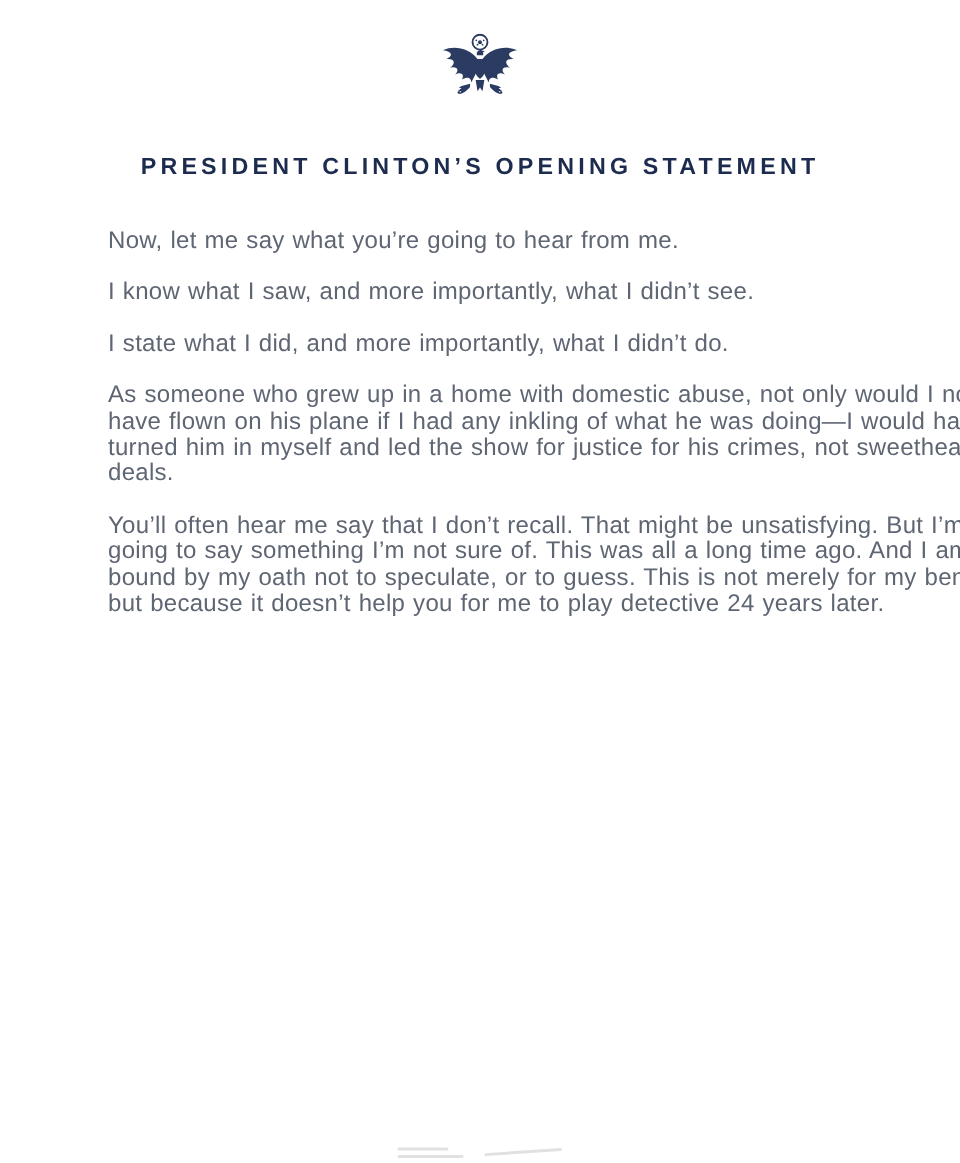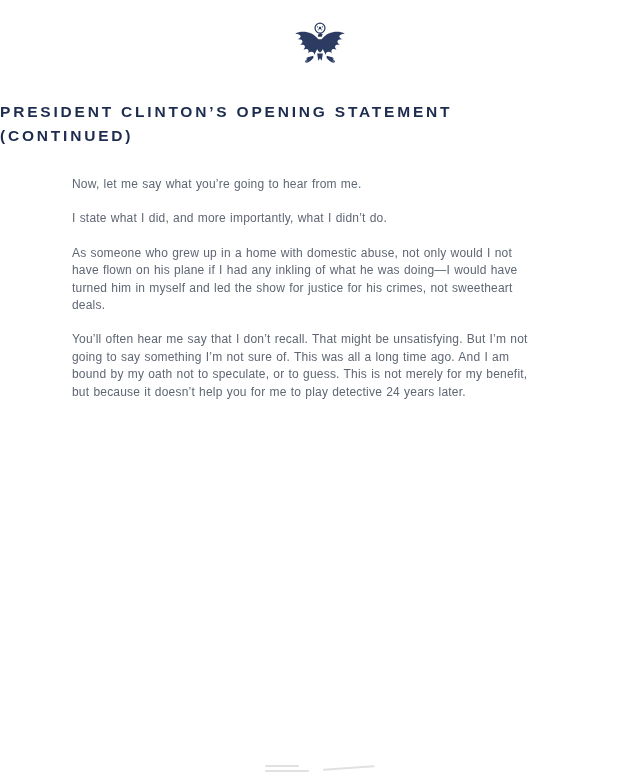"PRESIDENT CLINTON’S OPENING STATEMENT" .doc-title { text-align: none -> center }
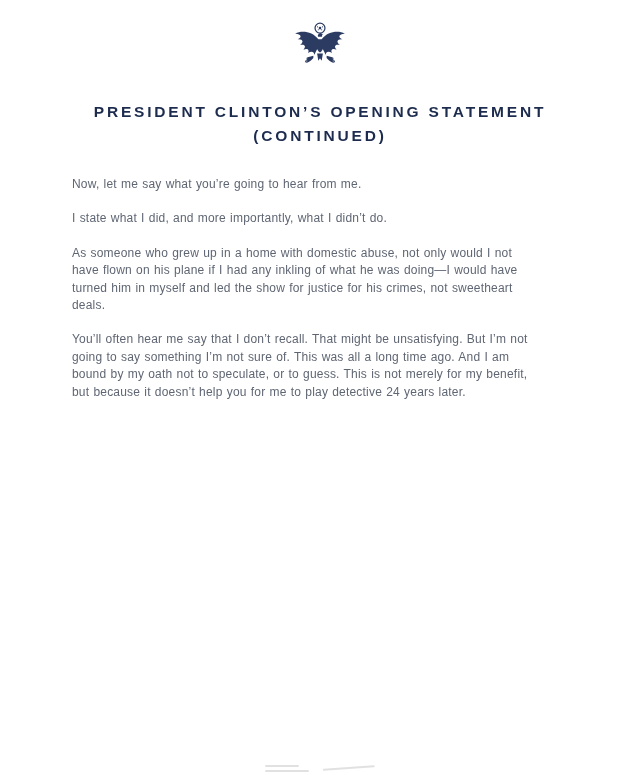"(CONTINUED)" span.title-line { html: <span>(CONTINUED)</span> -> none }
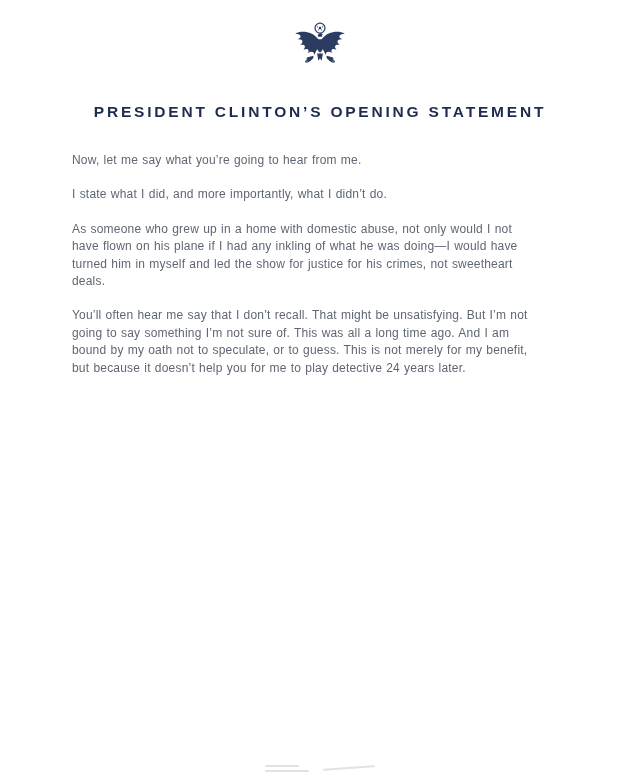"Now, let me say what" .para { font-size: 12px -> 16px }
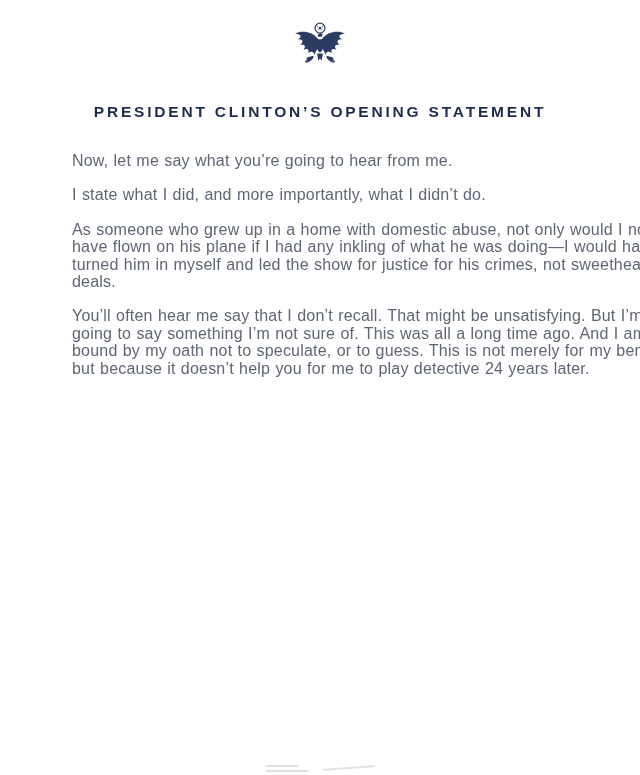"I know what I saw," p.para { html: none -> <p>I know what I saw, and more importantly, what I didn’t see.</p> }
